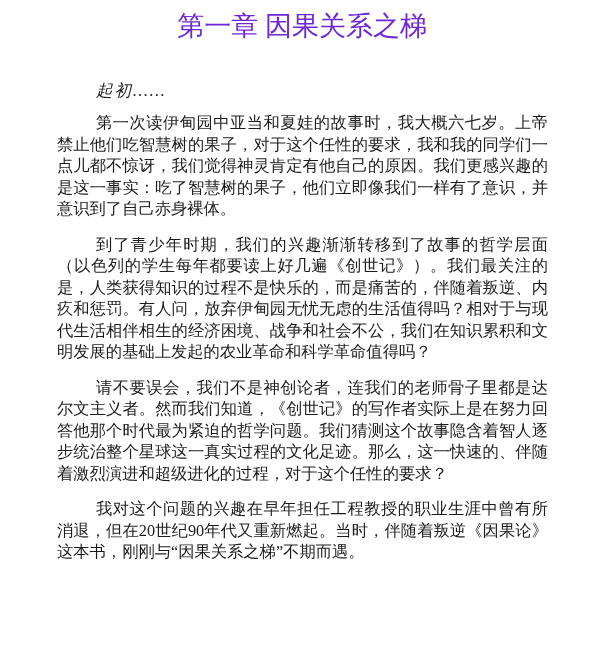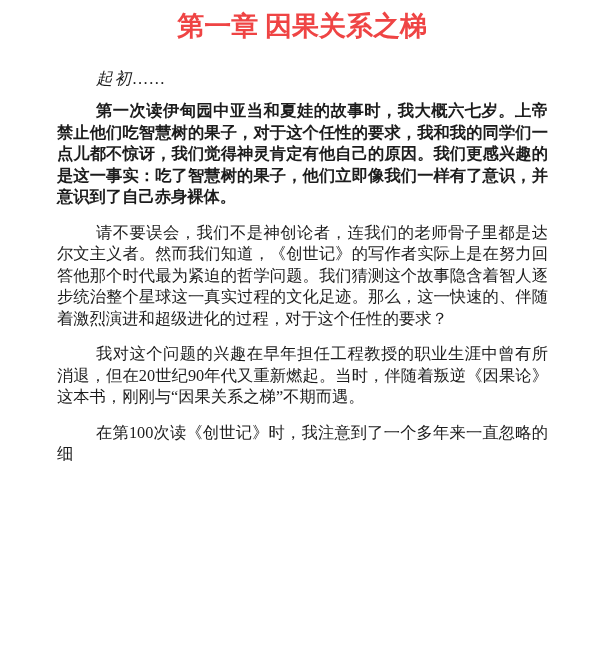"第一章 因果关系之梯" .chapter-title { color: #ef4444 -> #6d28d9; font-weight: 700 -> 400 }
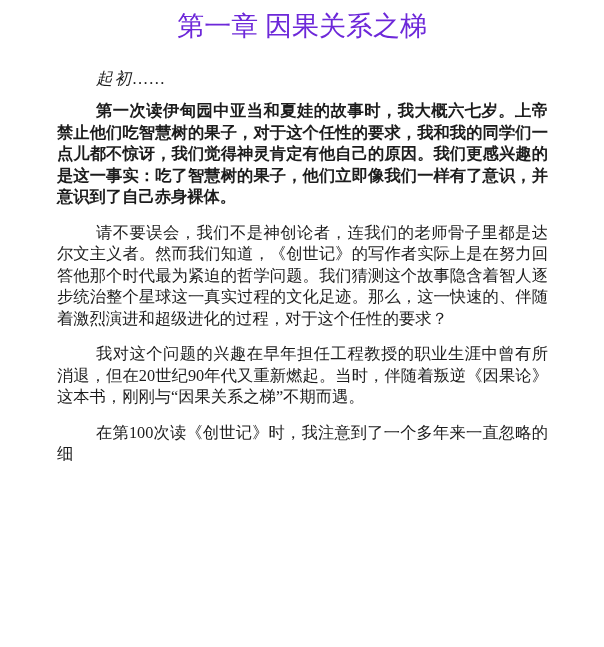"起初……" .section-heading { margin-top: 24px -> 36px }
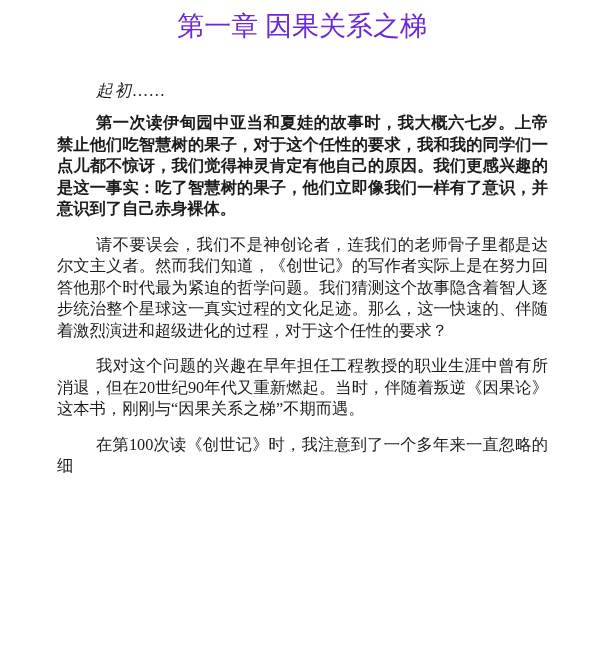"第一次读伊甸园中亚当和夏娃的故事时，我大概六七岁。上帝禁止他们吃智慧树的果子，对" .body-paragraph:first-of-type { font-weight: bold -> none }
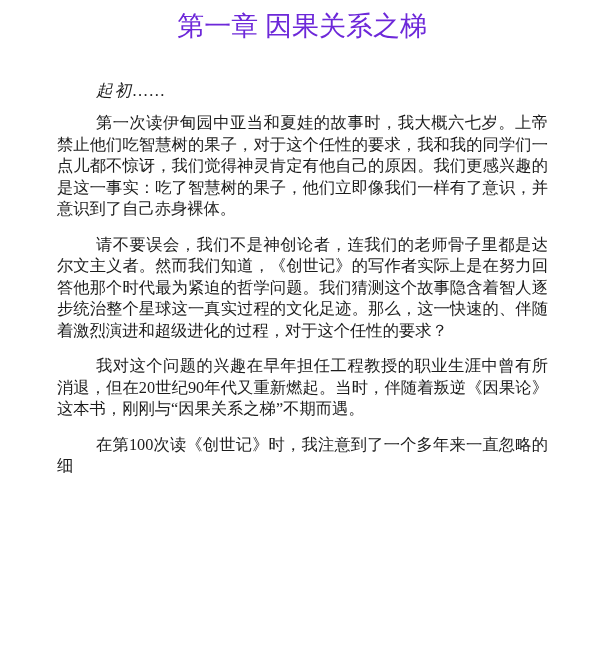"到了青少年时期，我们的兴趣渐渐转移到了故事的哲学层面（以色列的学生每年都要读上好" p.body-paragraph { html: none -> <p>到了青少年时期，我们的兴趣渐渐转移到了故事的哲学层面（以色列的学生每年都要读上好几遍《创世记》）。我们最关注的是，人类获得知识的过程不是快乐的，而是痛苦的，伴随着叛逆、内疚和惩罚。有人问，放弃伊甸园无忧无虑的生活值得吗？相对于与现代生活相伴相生的经济困境、战争和社会不公，我们在知识累积和文明发展的基础上发起的农业革命和科学革命值得吗？</p> }
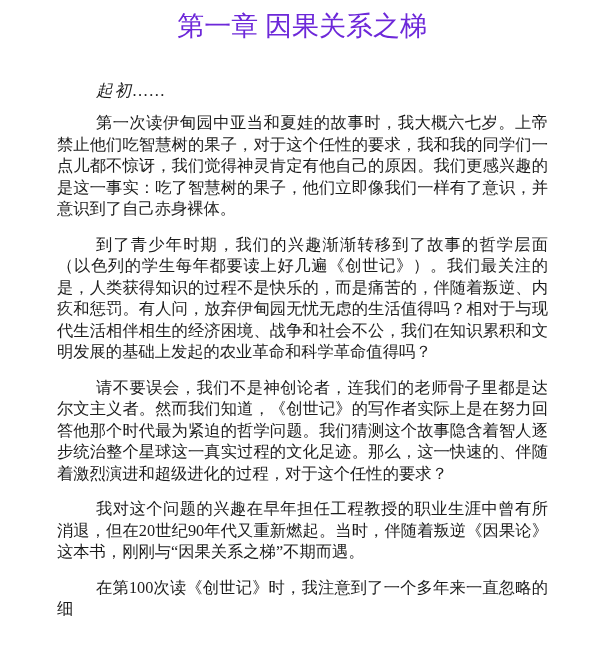"在第100次读《创世记》时，我注意到了一个多年来一直忽略的细" p.body-paragraph { html: <p>在第100次读《创世记》时，我注意到了一个多年来一直忽略的细</p> -> none }
